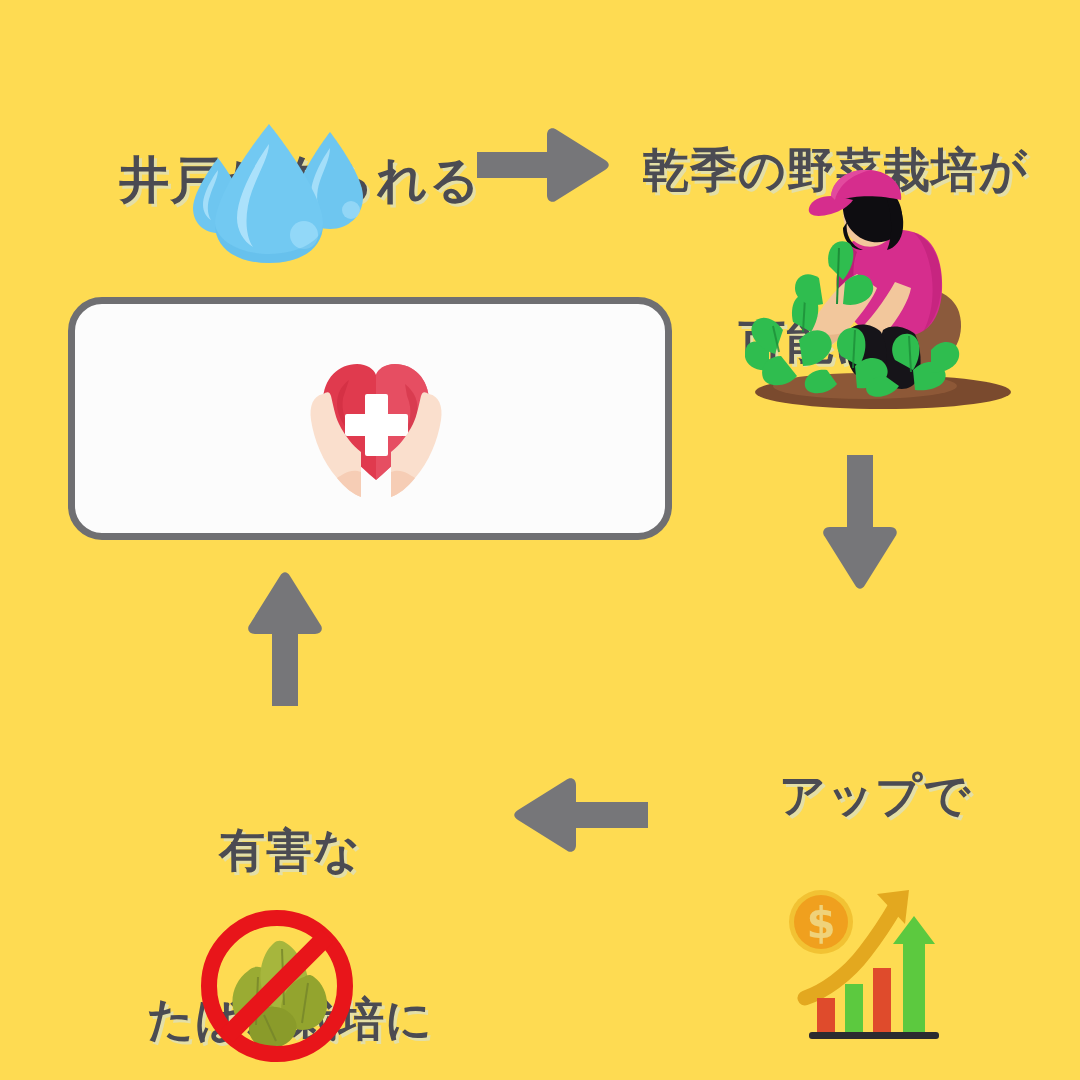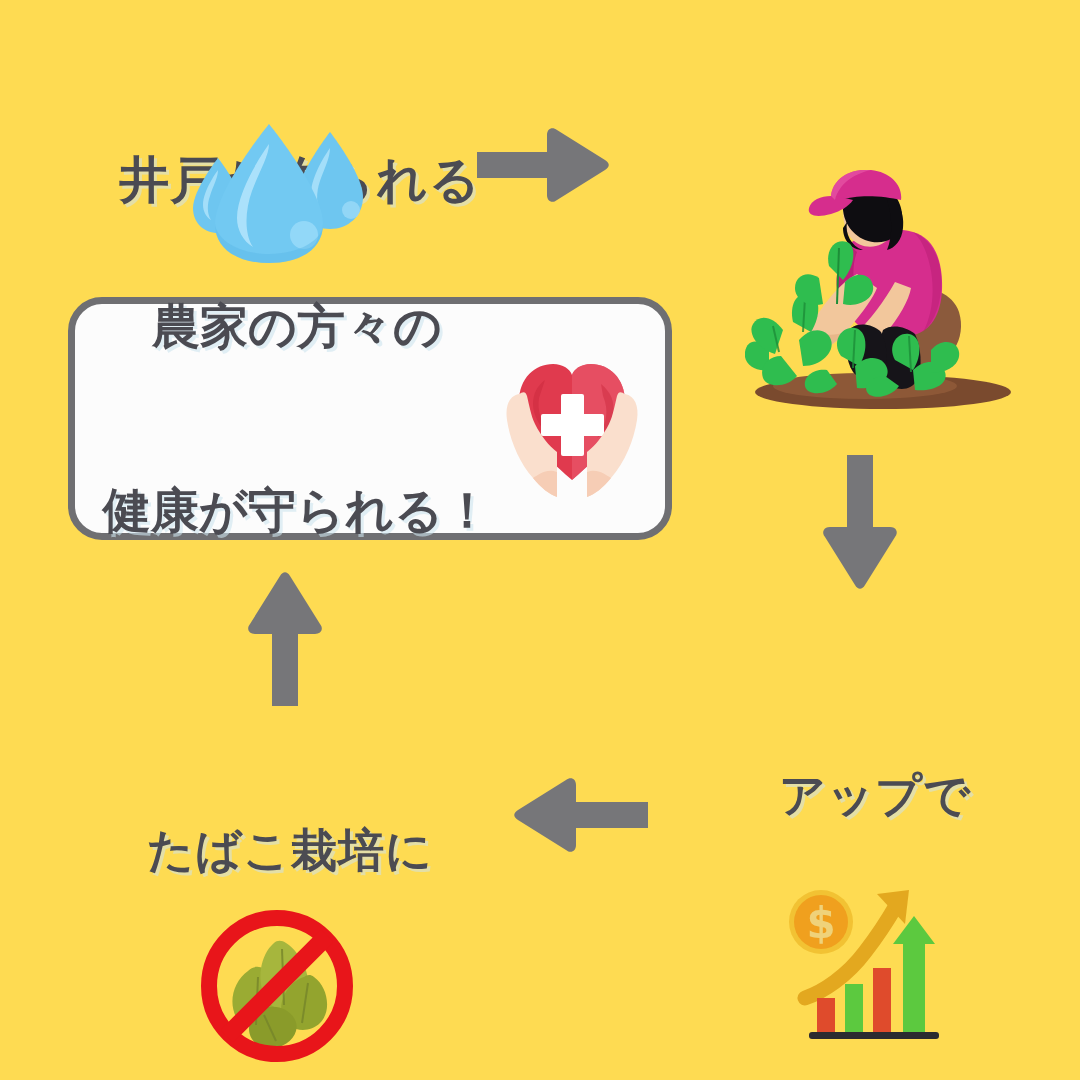"乾季の野菜栽培が" div.cap { html: none -> <div> <span>乾季の野菜栽培が</span> <span>可能に！</span> </div> }
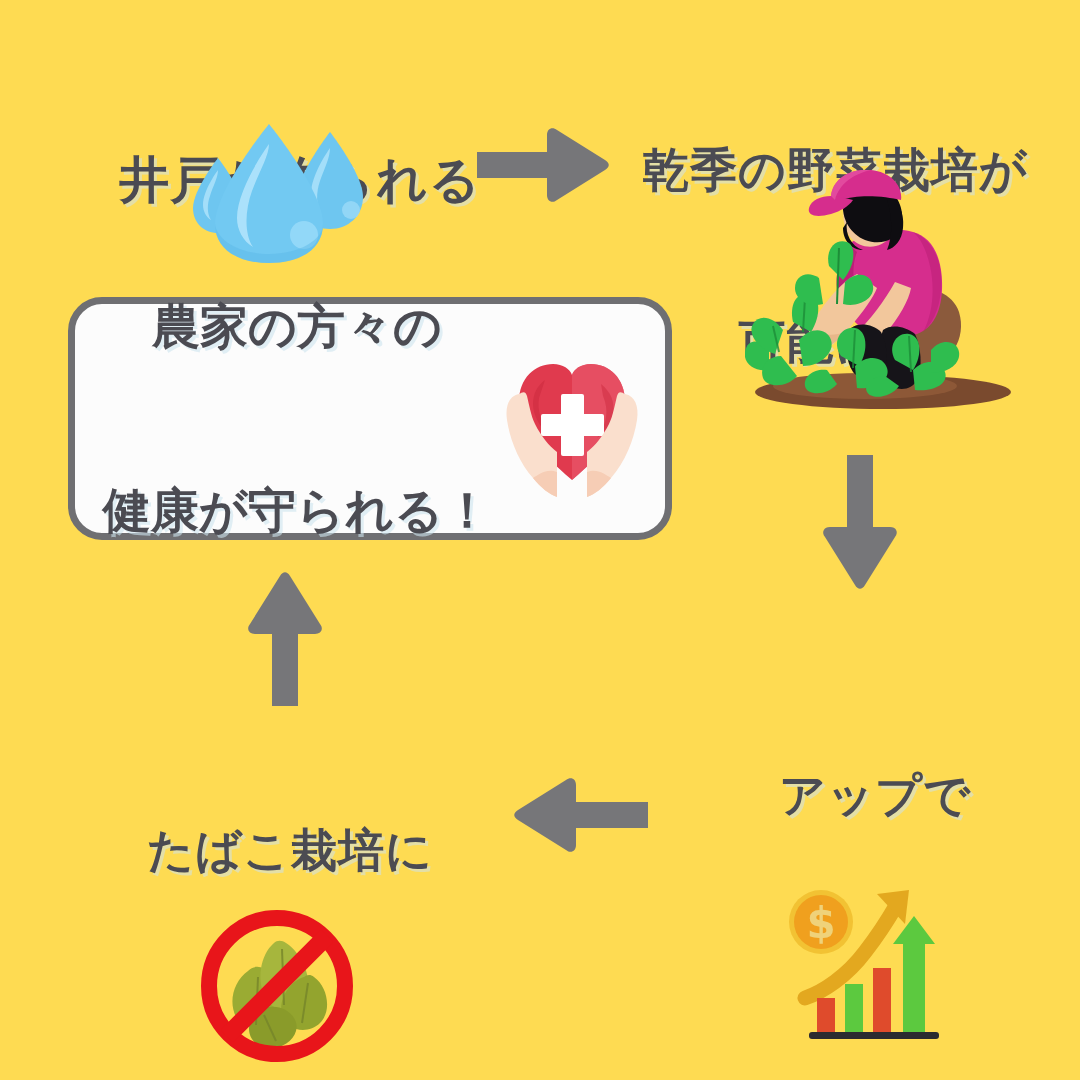"農家の方々の" div { html: <div> <span>農家の方々の</span> <span>健康が守られる！</span> </div> -> none }
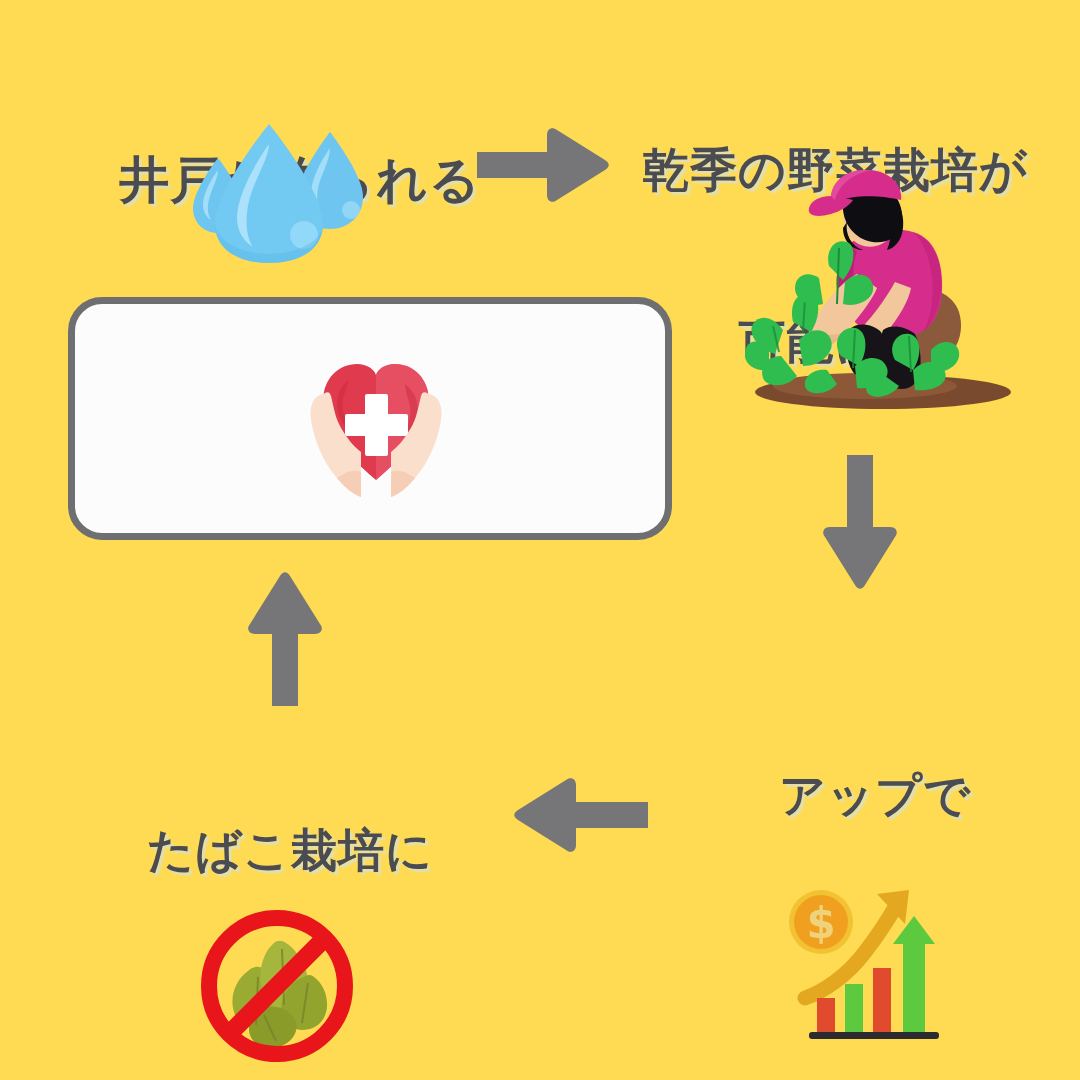"有害な" span.cap-line { html: none -> <span>有害な</span> }
